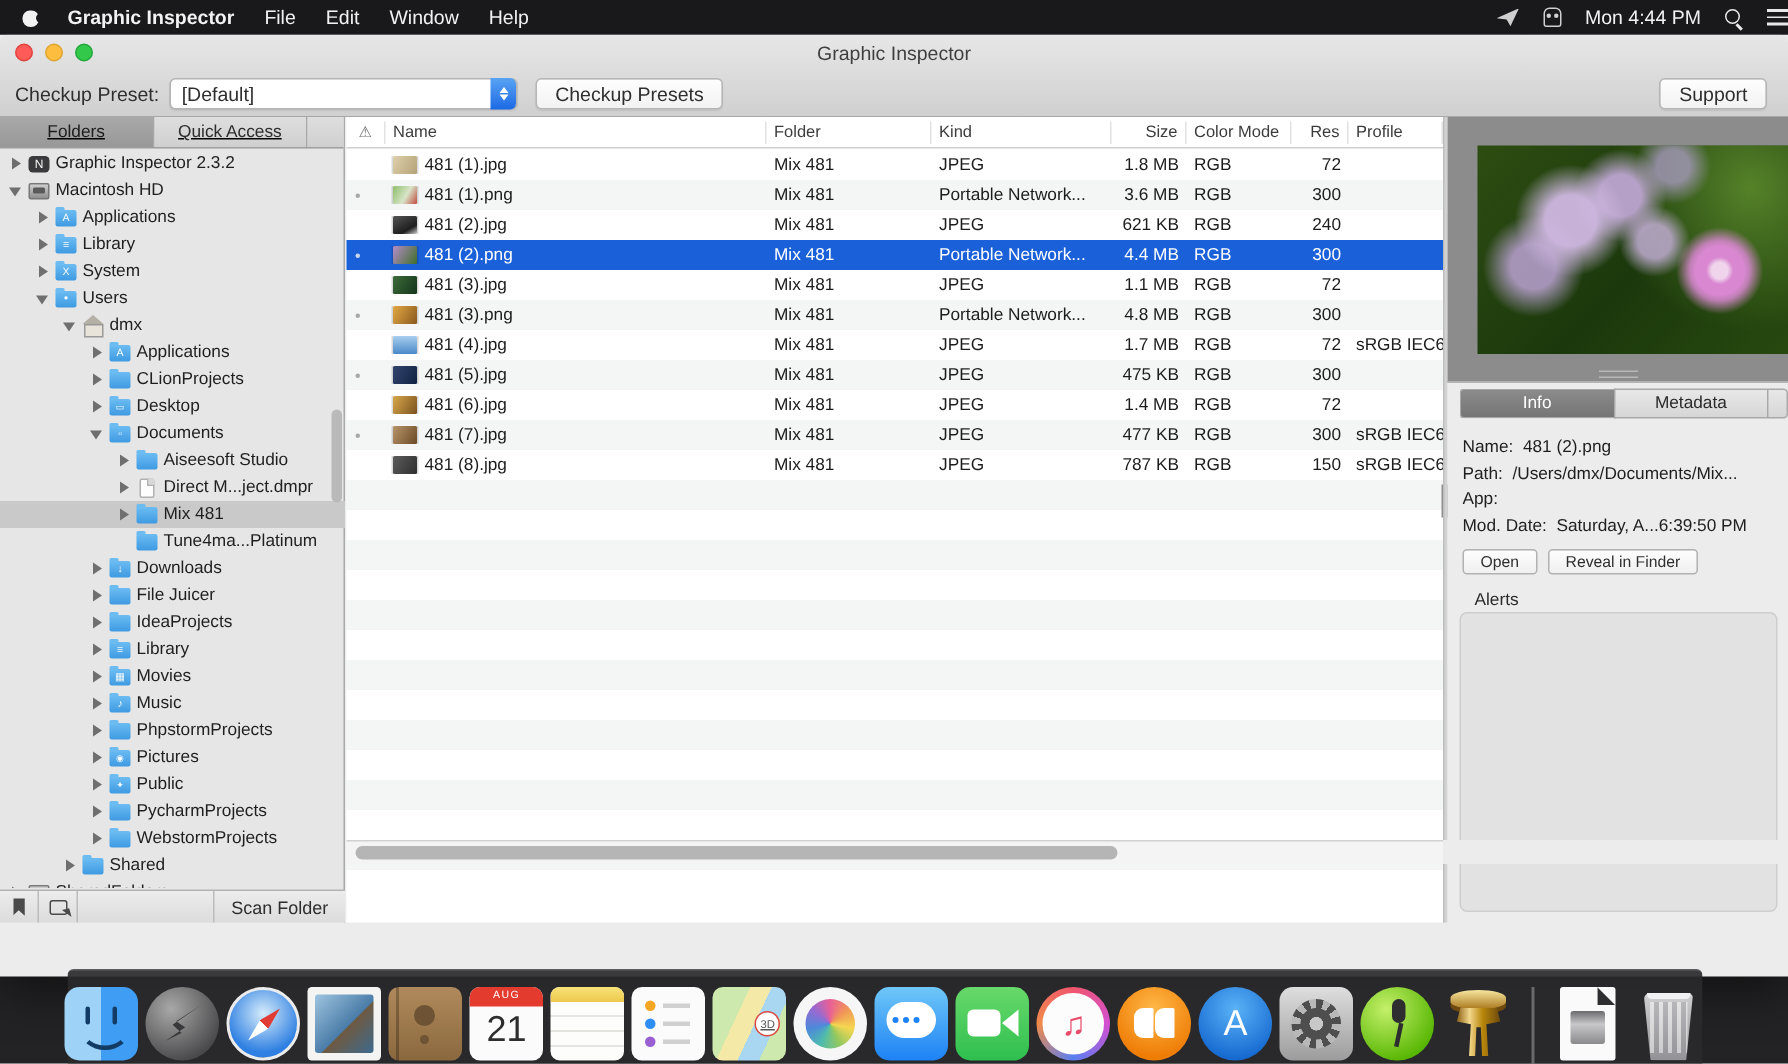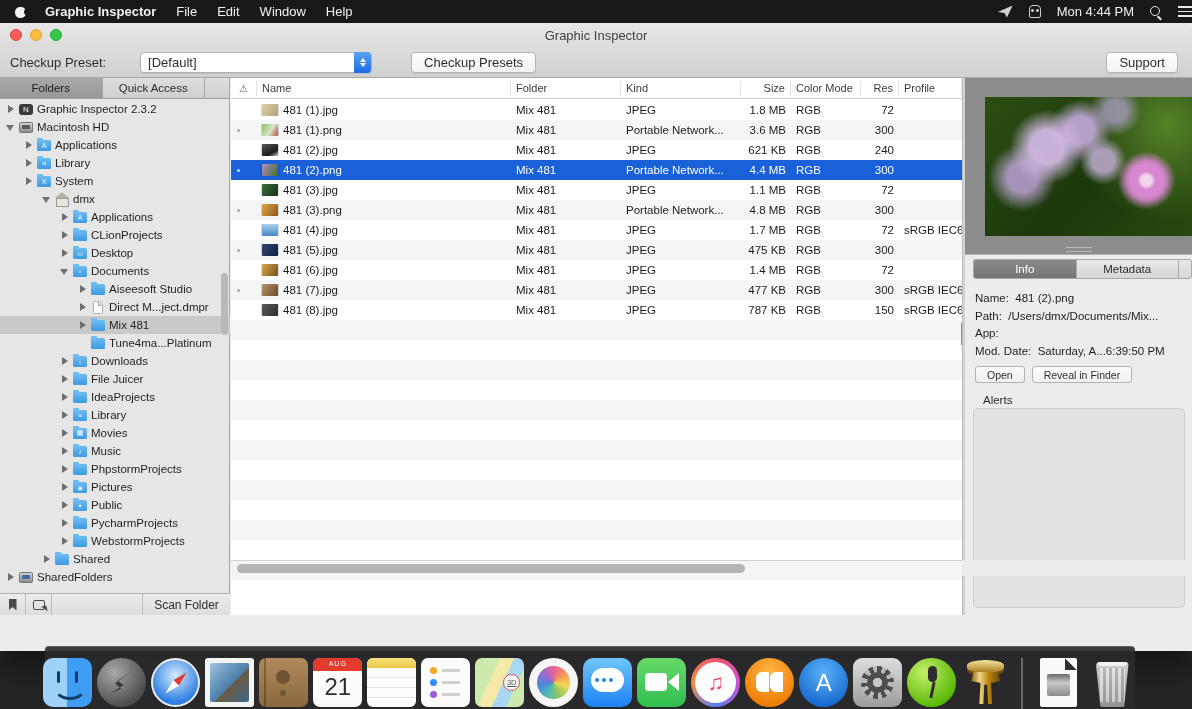"Checkup Preset:" .toolbar { gap: 27px -> none }
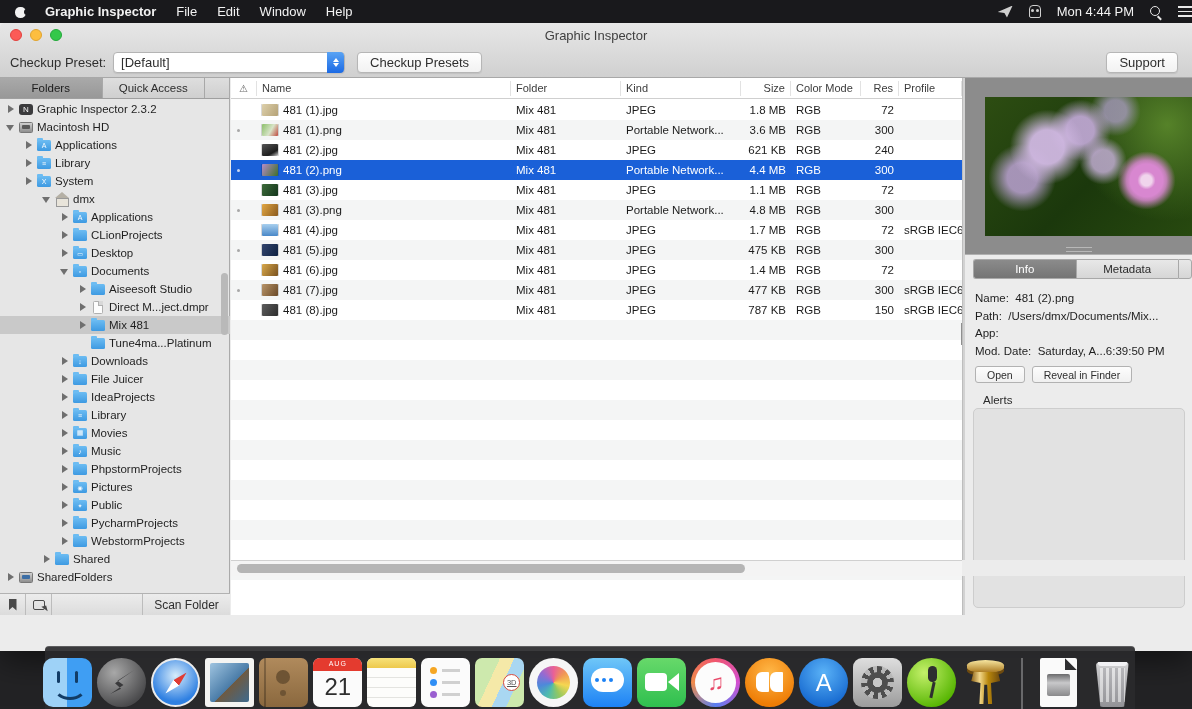"Folders" .sidebar { text-decoration: none -> underline }
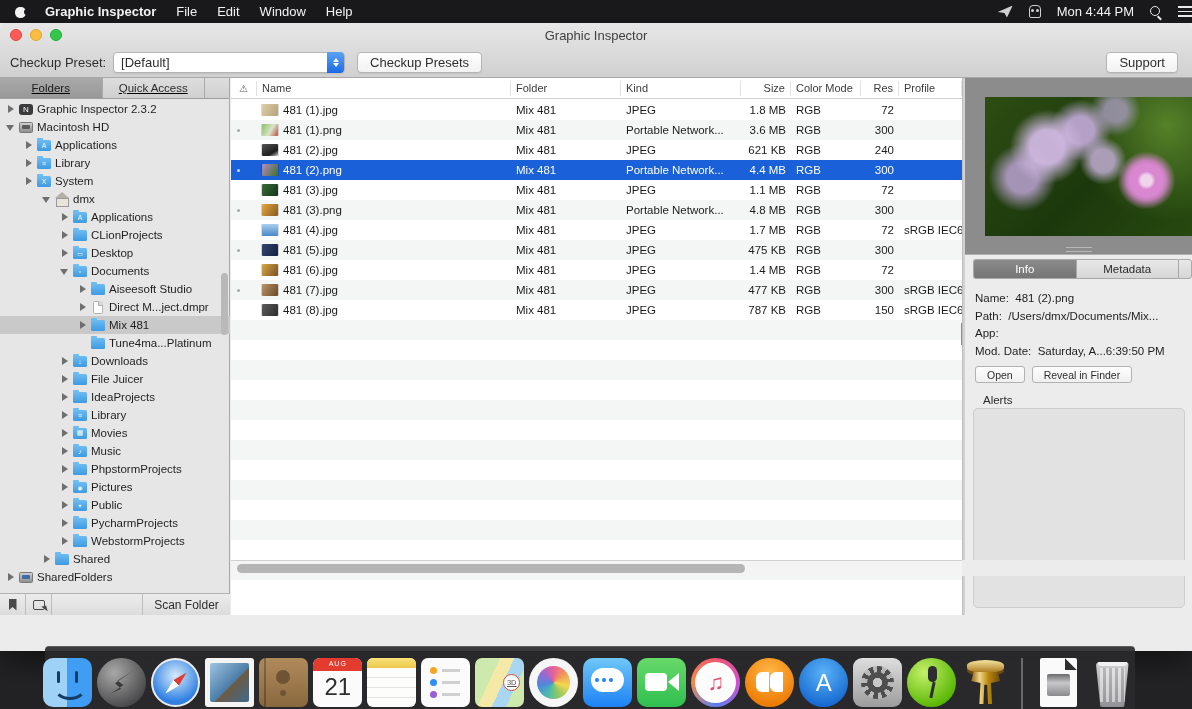"Users" div.tree-row { html: none -> <div> <span></span> <span></span> <span>Users</span> </div> }
